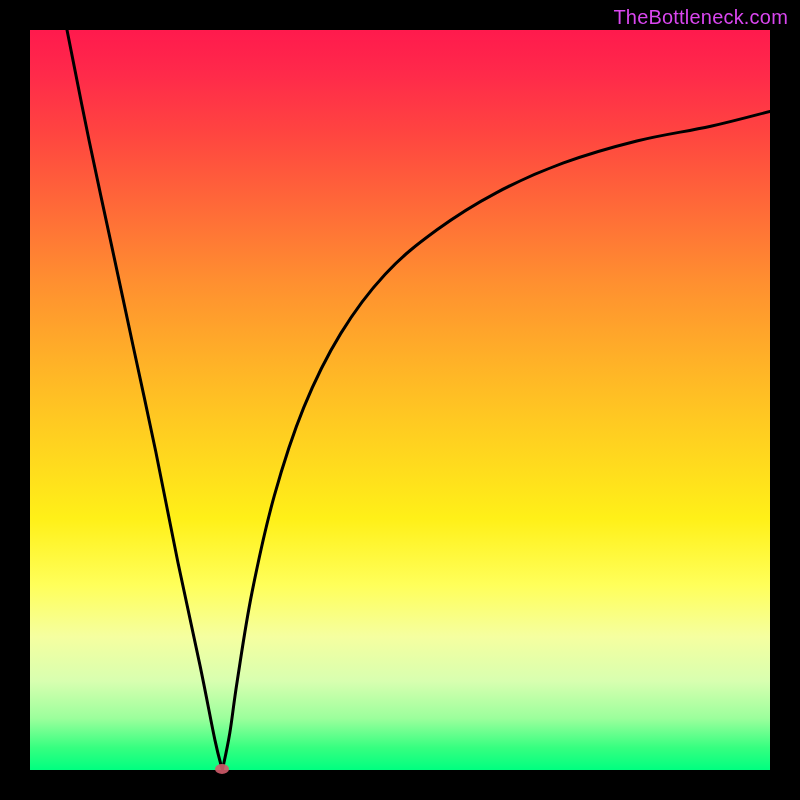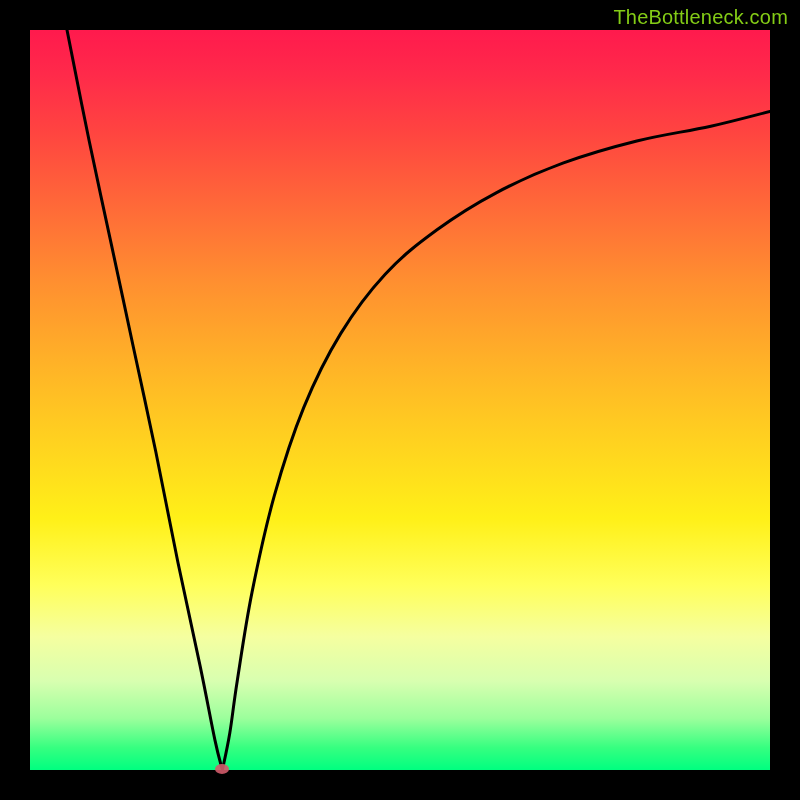"TheBottleneck.com" .watermark { color: #84cc16 -> #d946ef }
